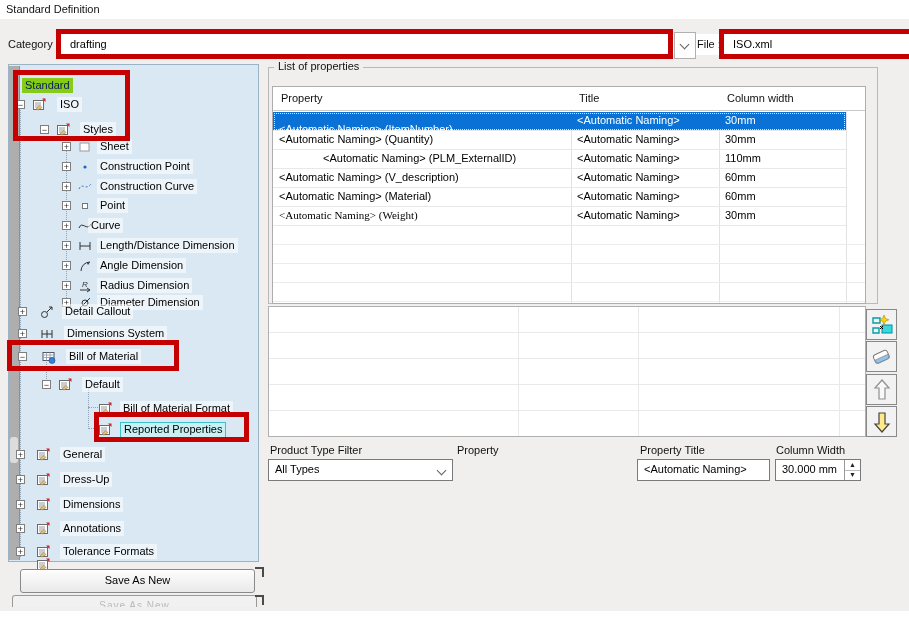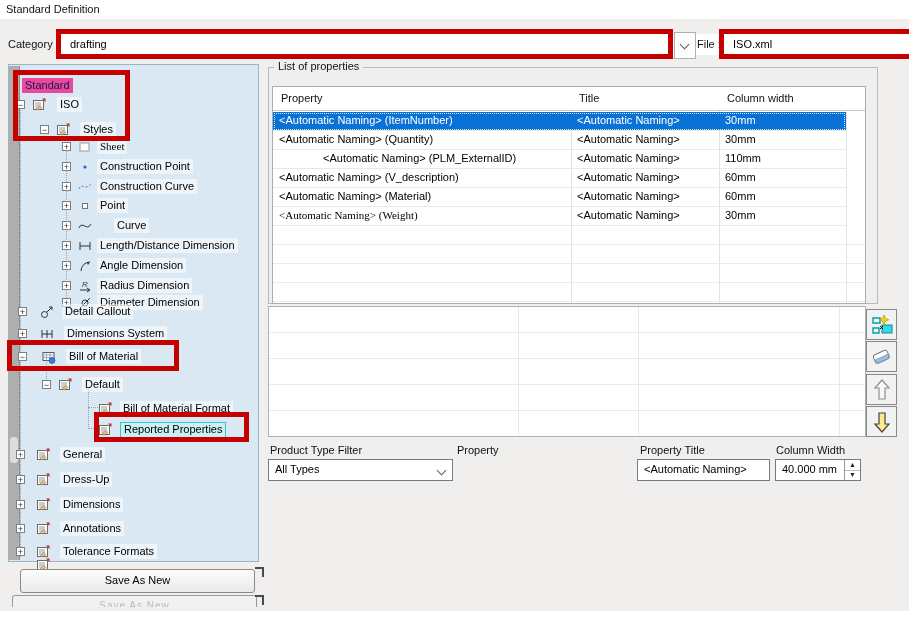"Standard" .tlabel.sel { background: #ec4899 -> #84cc16 }
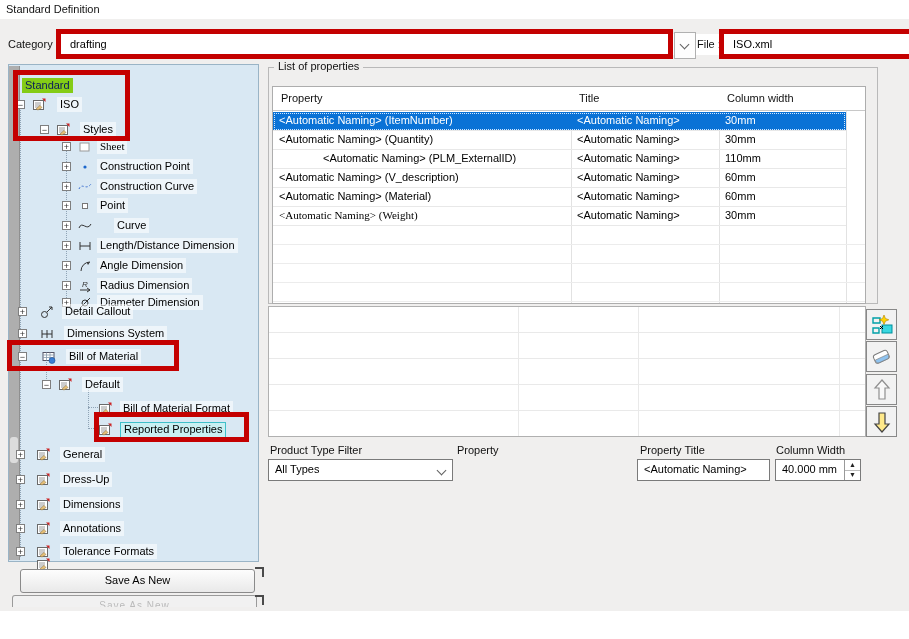"<Automatic Naming> (ItemNumber)" span { margin-top: none -> 9px }
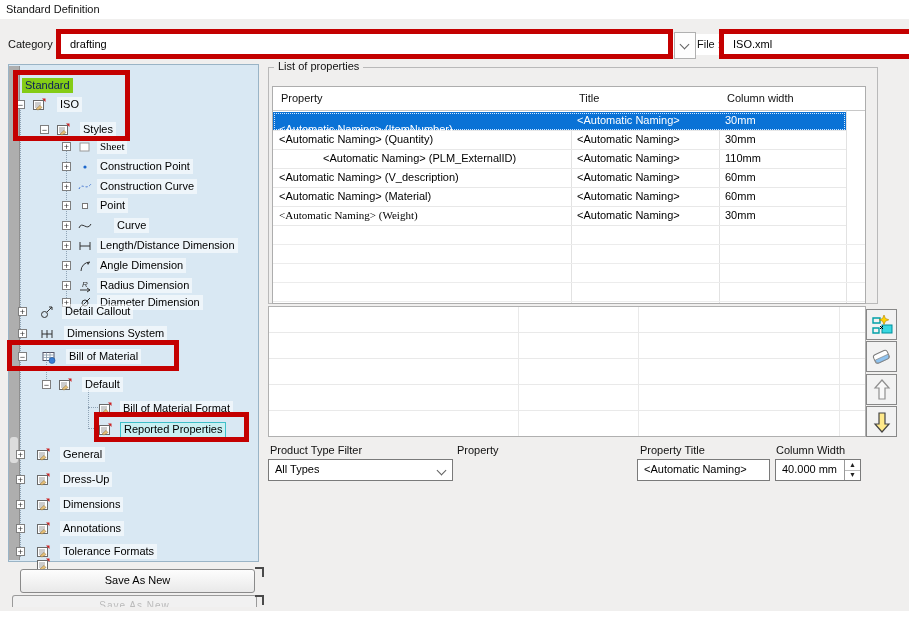"Sheet" span.tlabel { font-family: Liberation Serif, serif -> none }
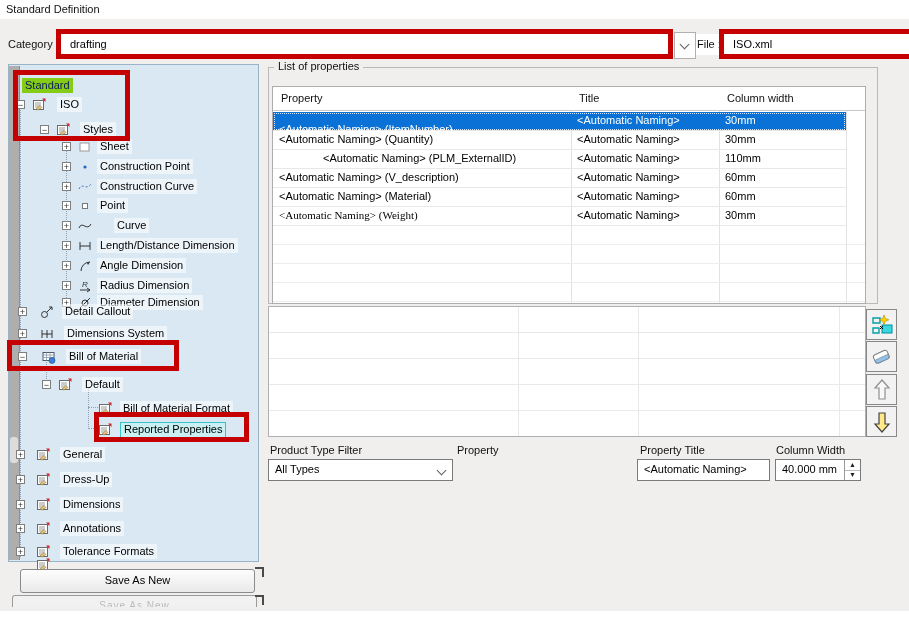"Curve" span.tlabel { left: 114px -> 88px }
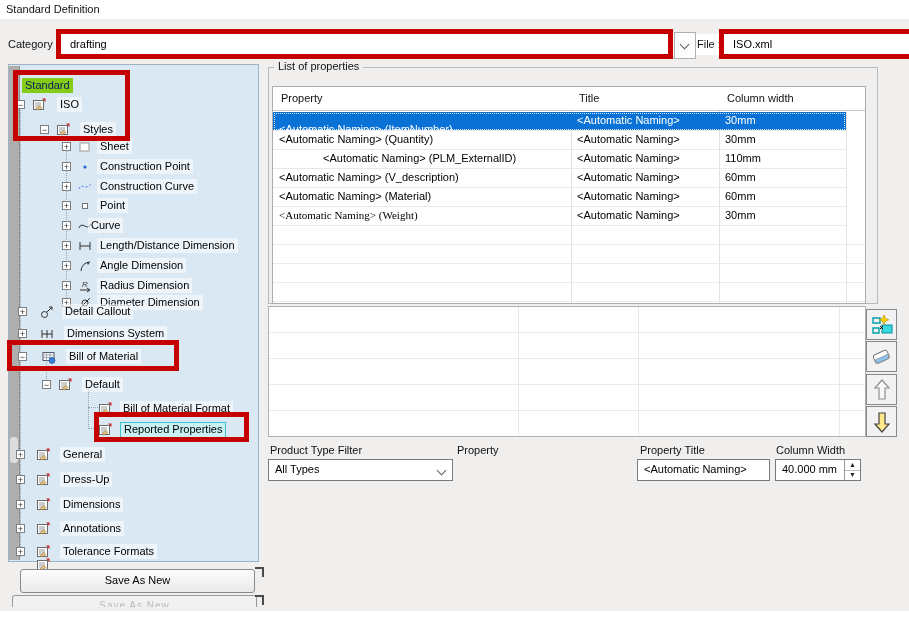"40.000 mm" span.val { text: 40.000 -> 30.000 }
